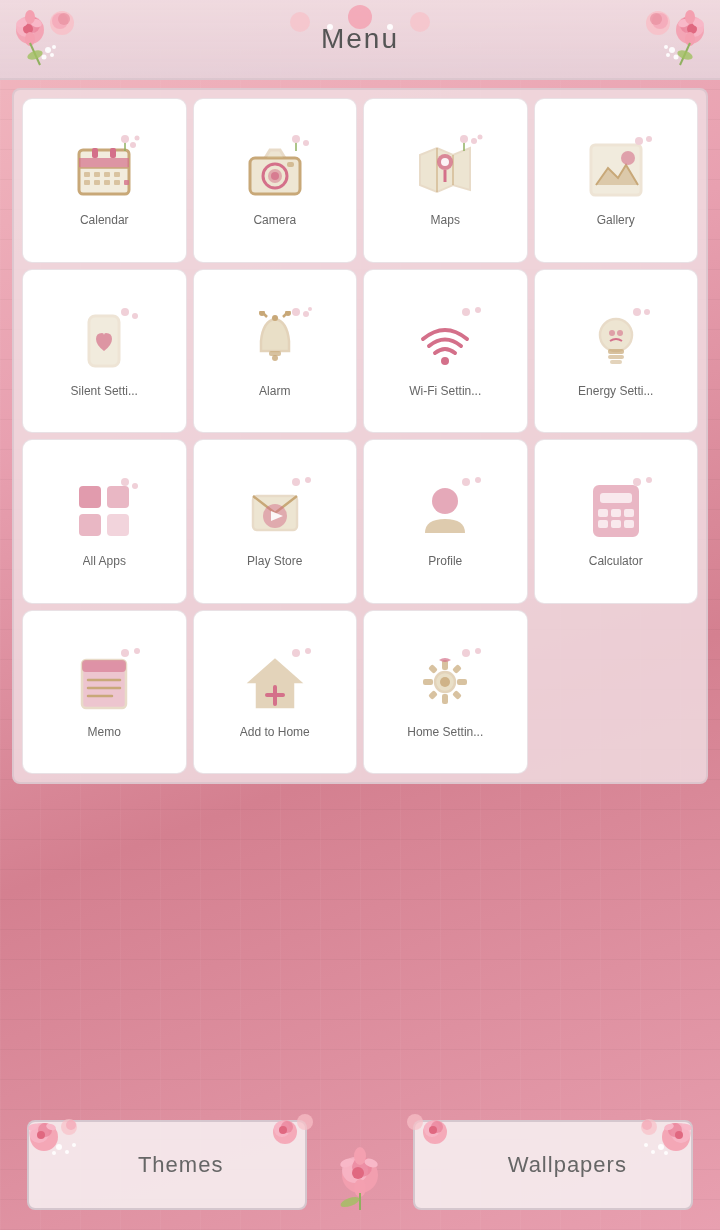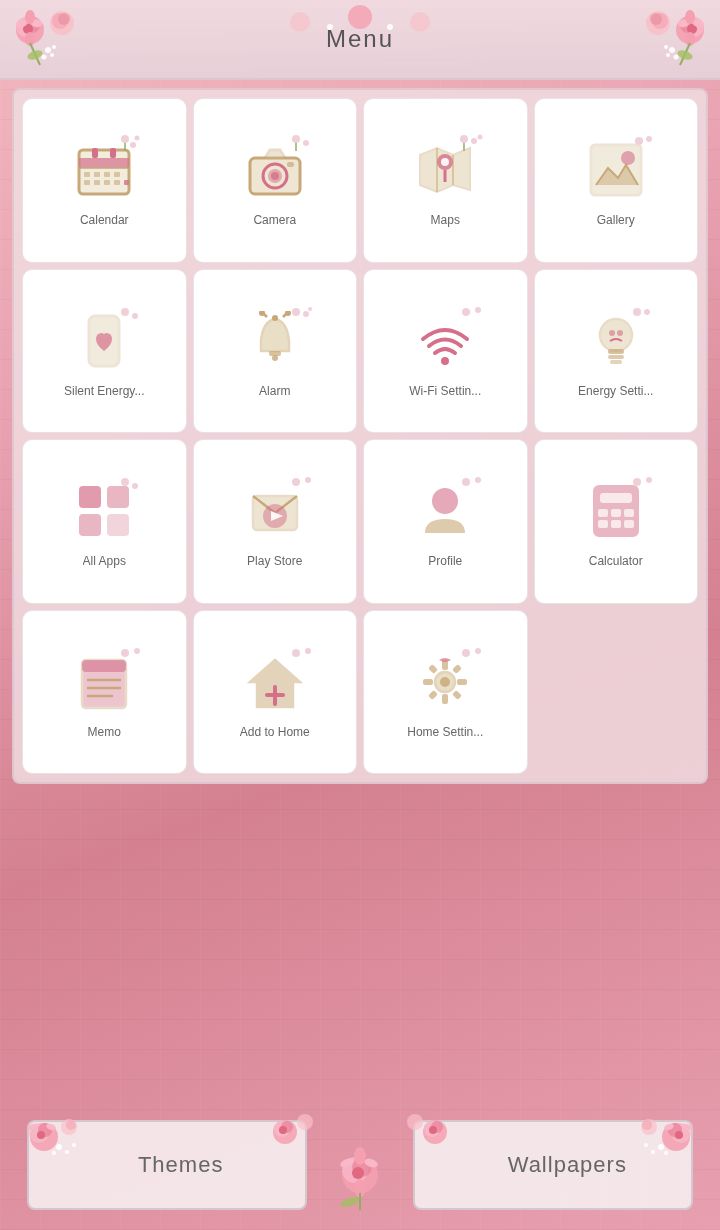"Menu" .header-title { font-size: 24px -> 28px }
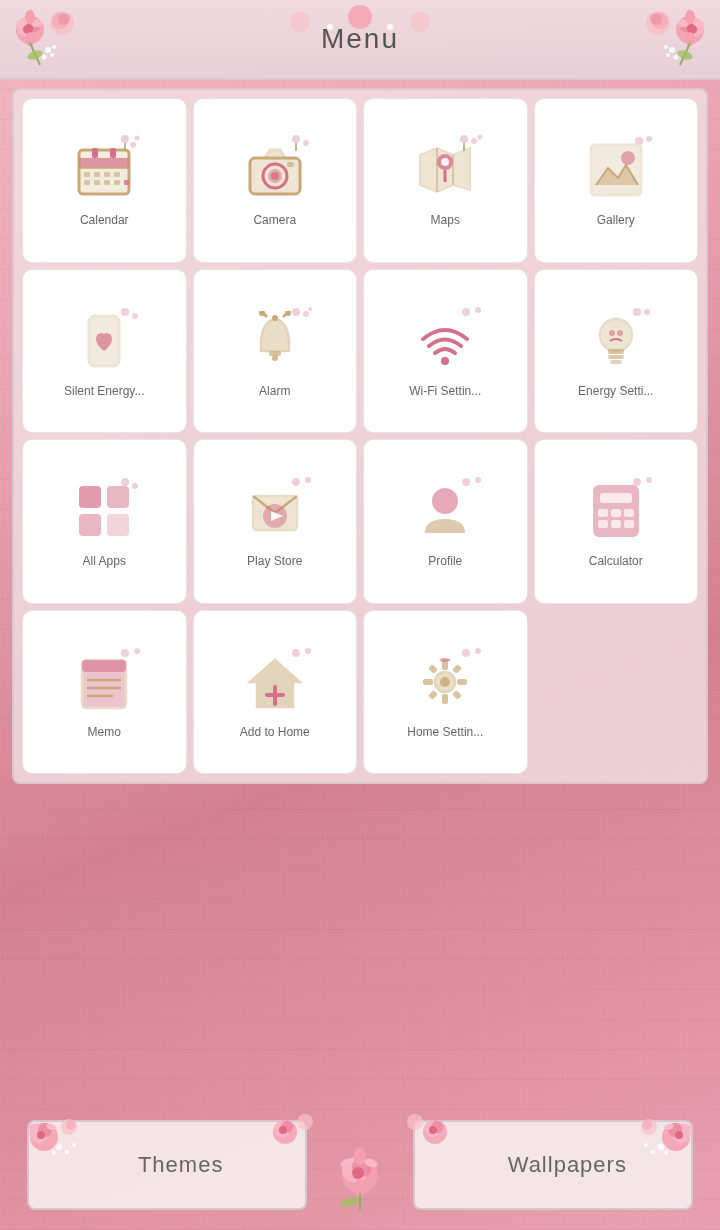"Silent Energy..." span.item-label { text: Energy -> Setti }
